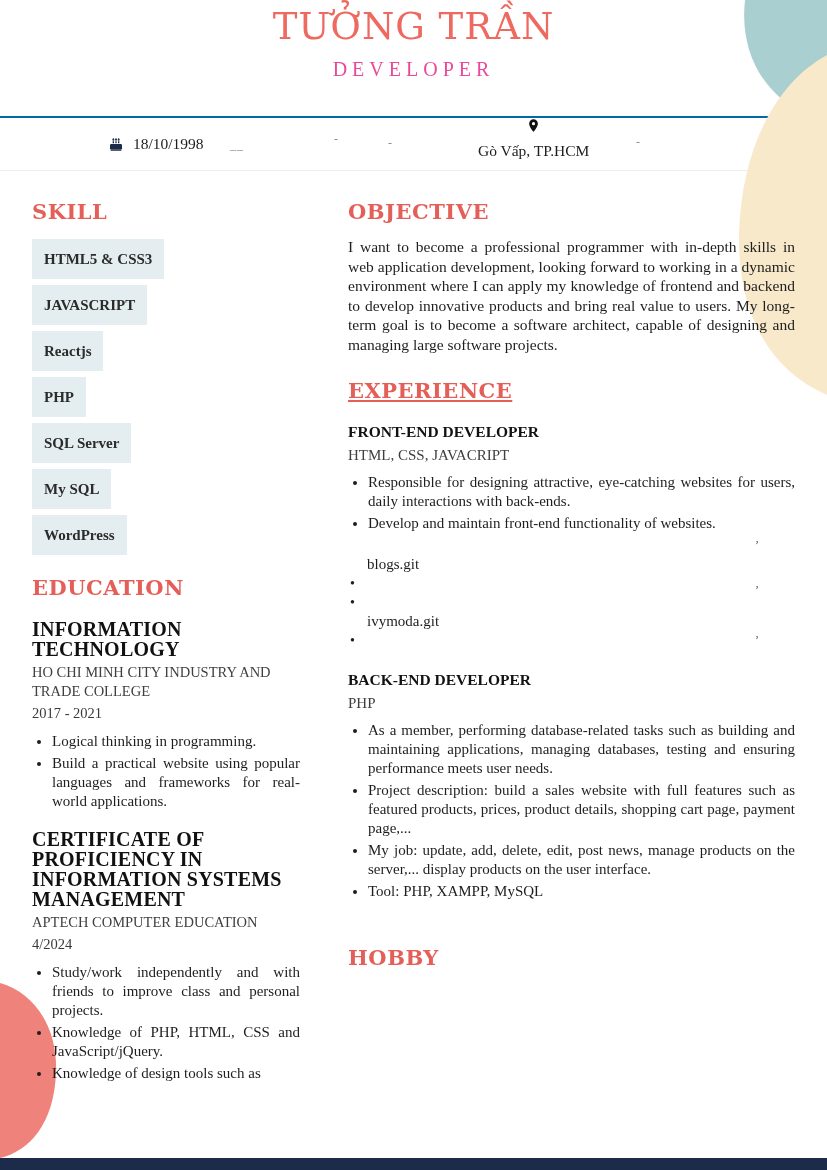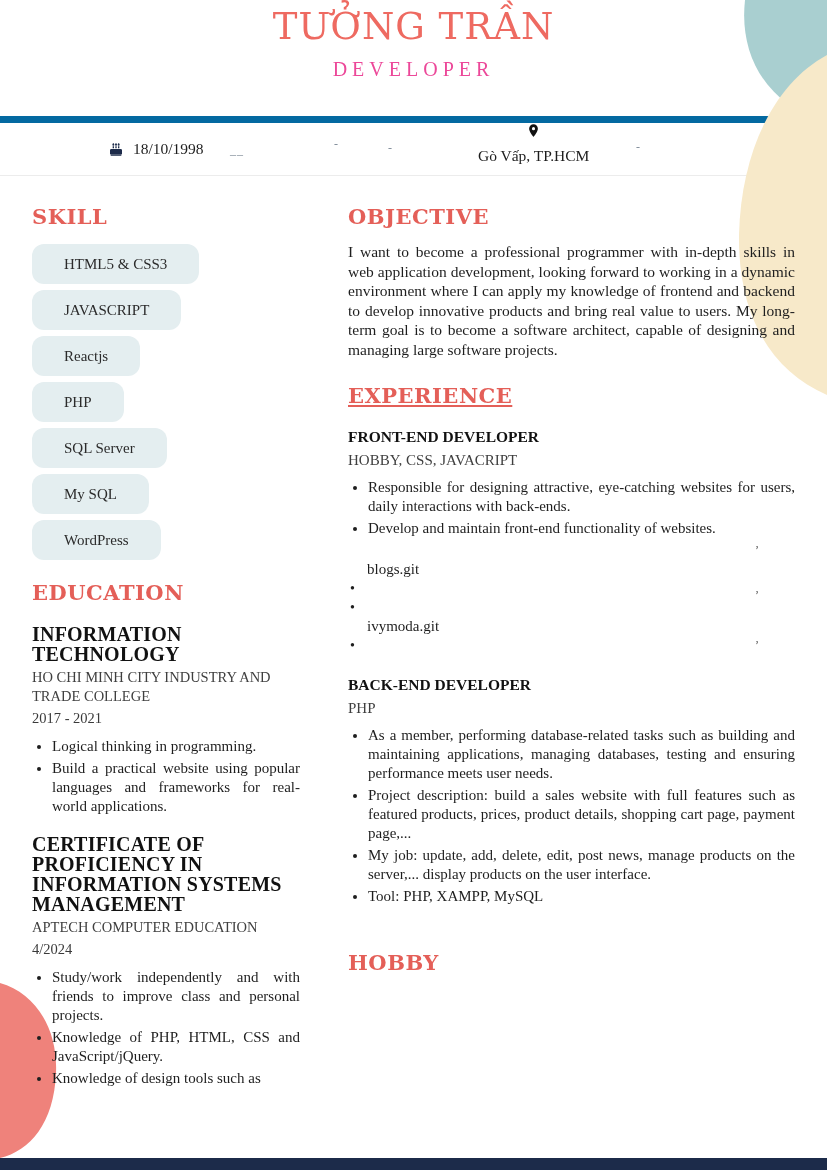"18/10/1998" .contact-band { border-top: 7px solid #0369a1 -> 2px solid #0369a1 }
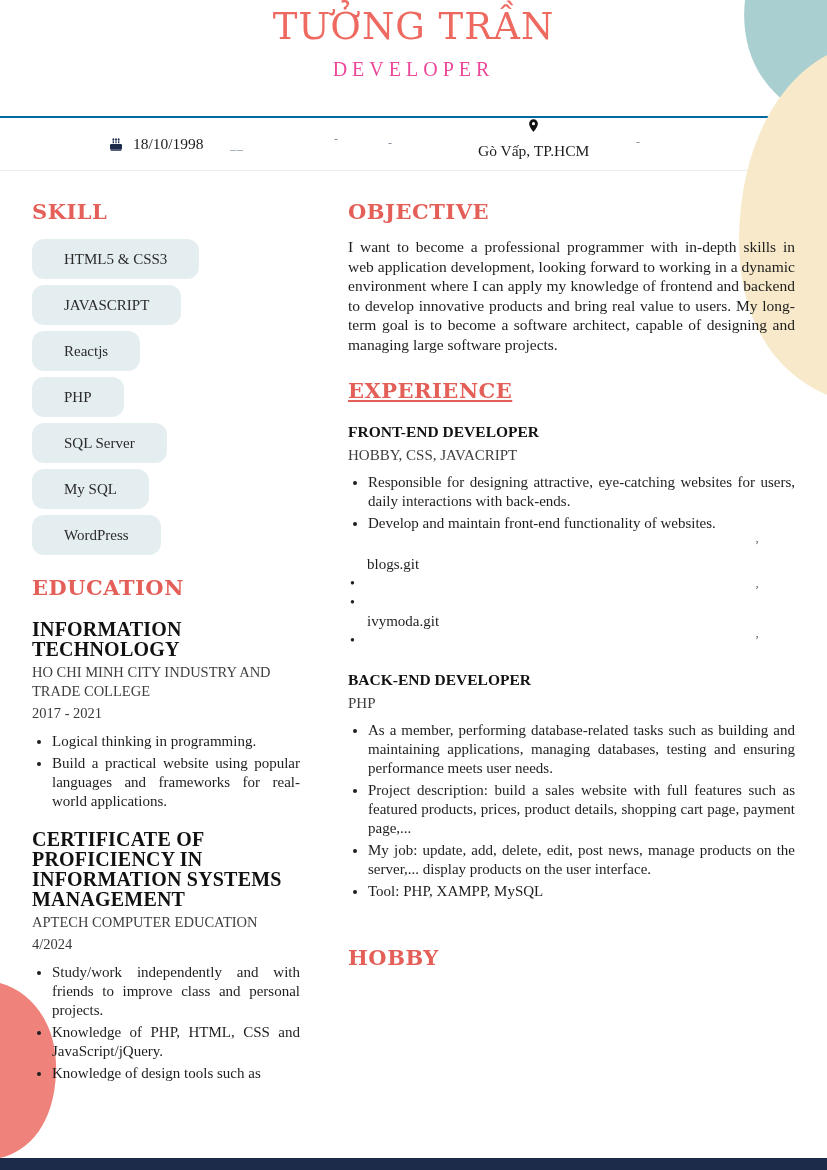"HTML5 & CSS3" .pill { border-radius: 12px -> 0; font-weight: none -> bold; padding: 11px 32px -> 11px 12px }
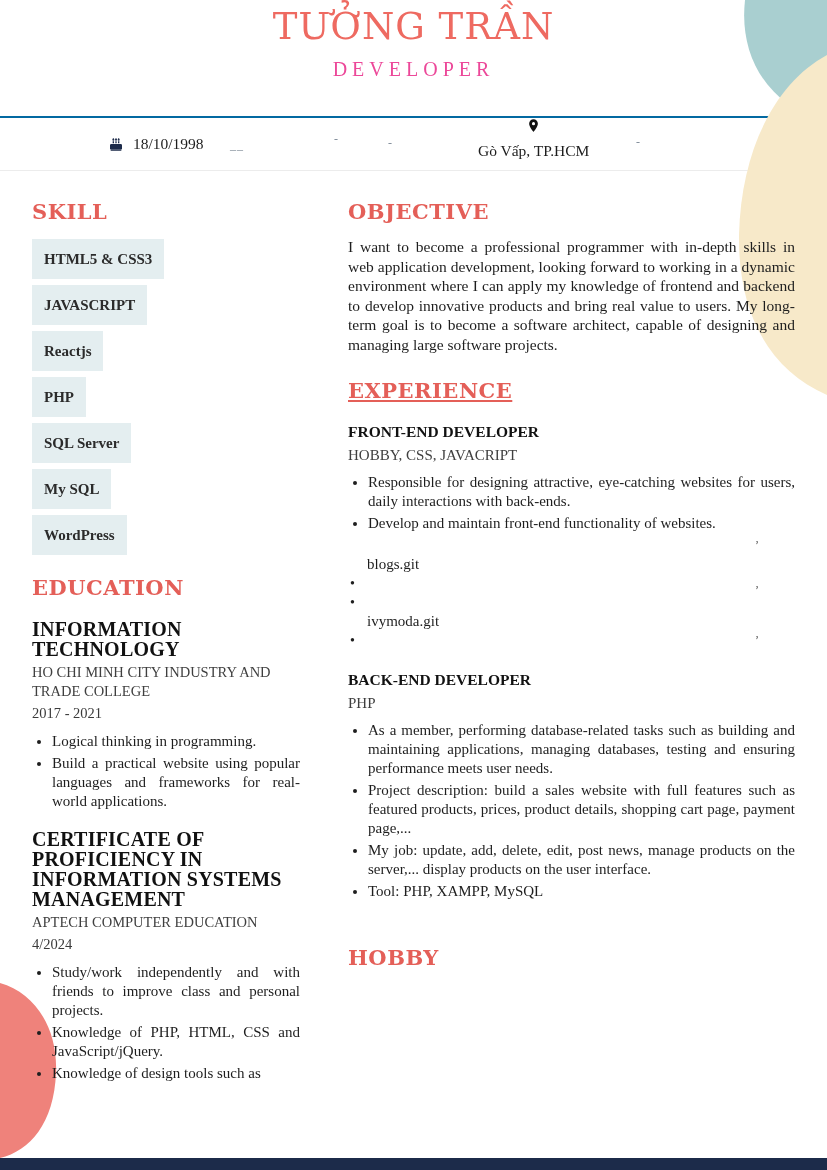"HOBBY, CSS, JAVACRIPT" div.sub { text: HOBBY -> HTML }
